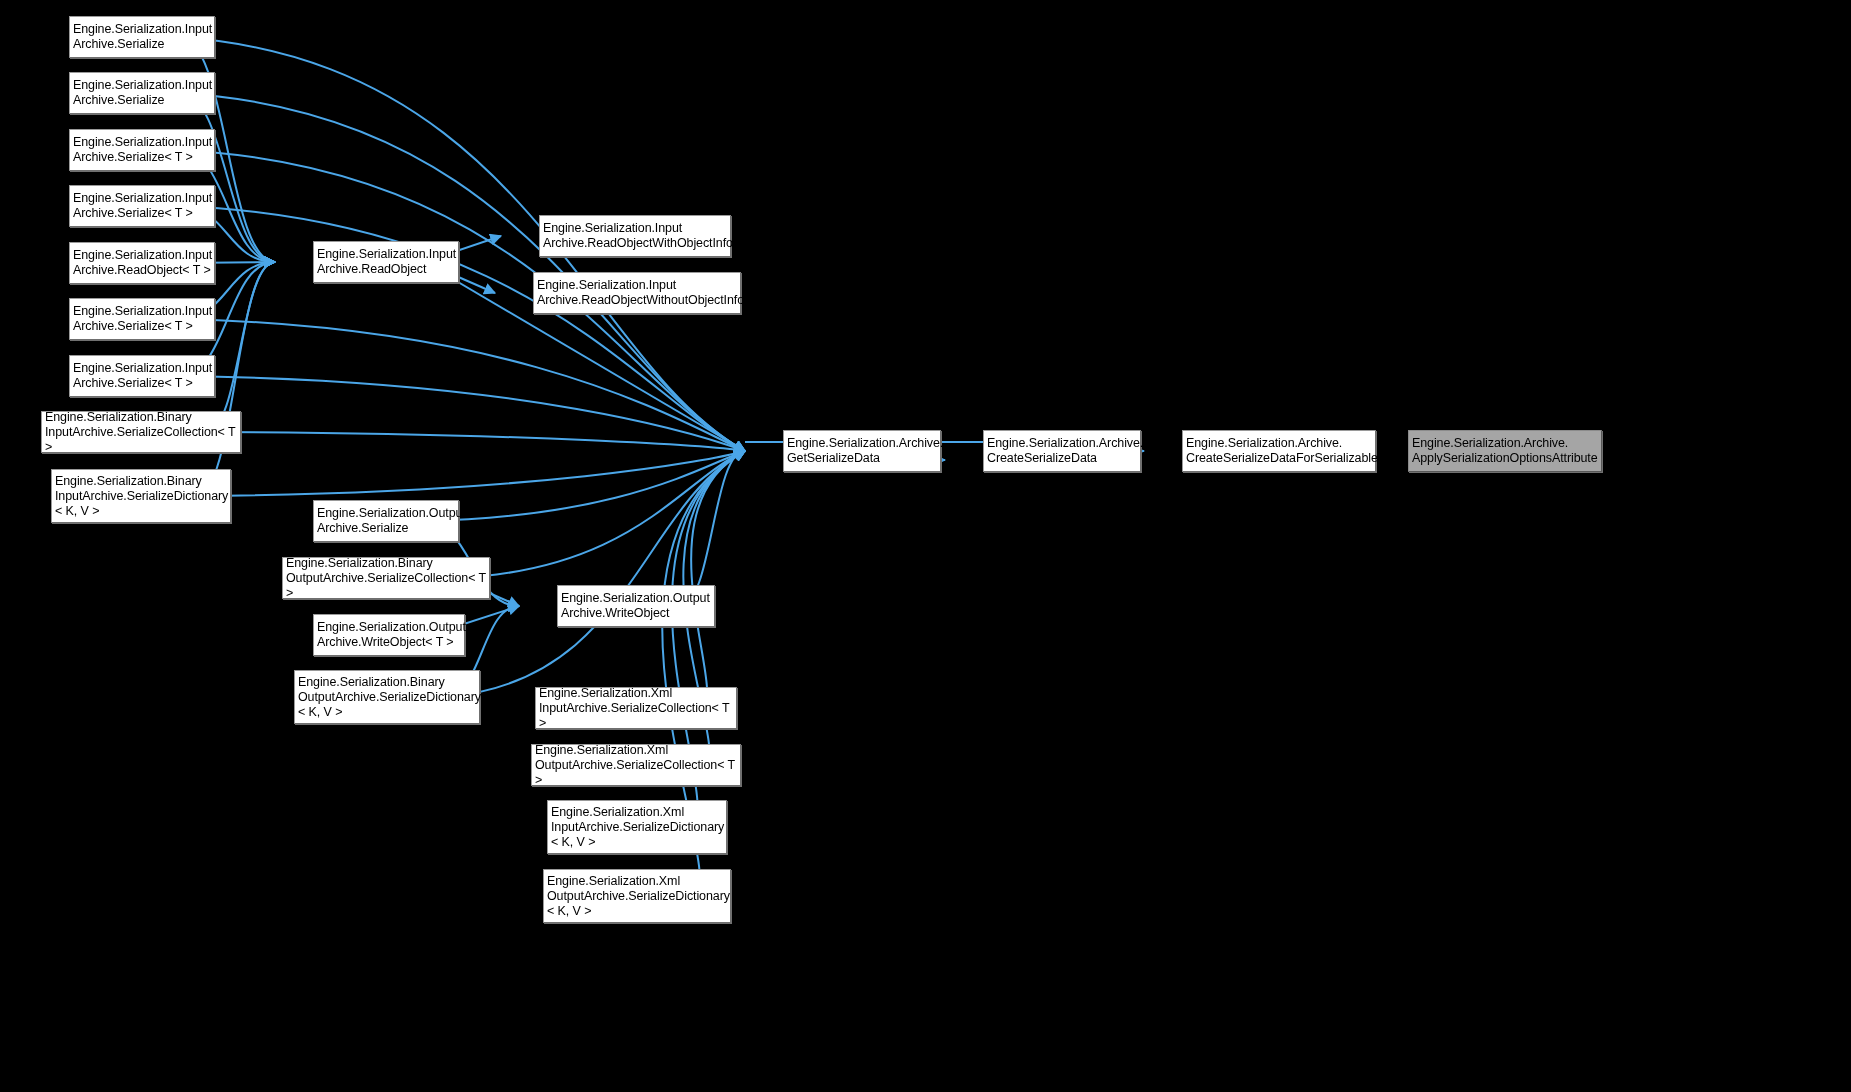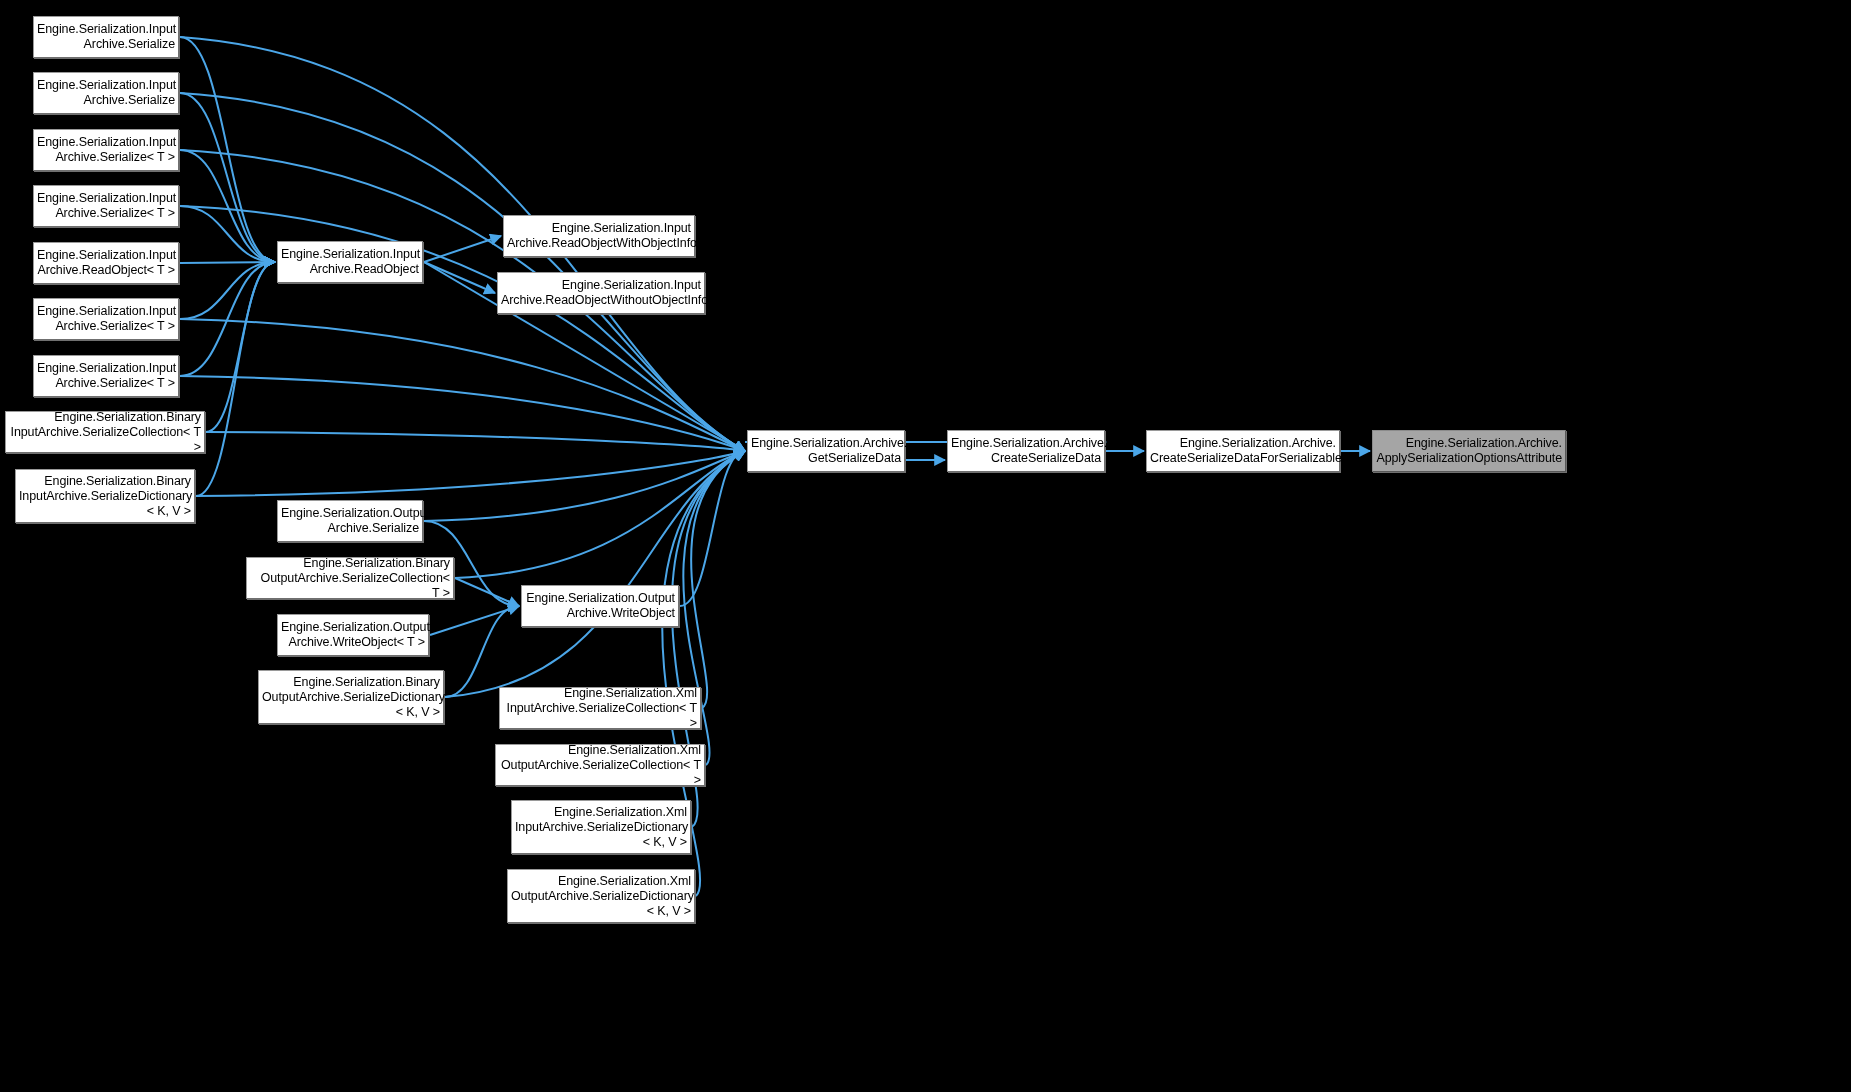"Engine.Serialization.Input" .node { margin-left: none -> 36px; text-align: right -> left }
